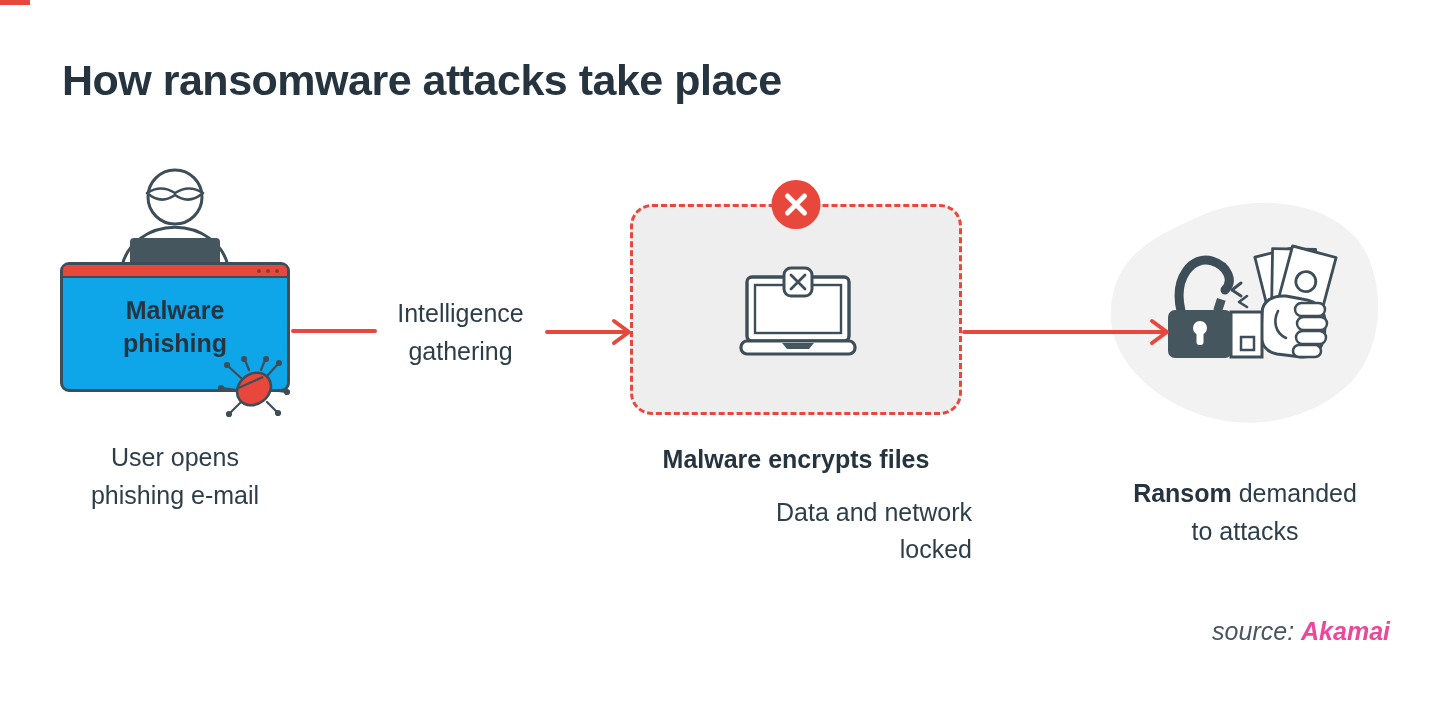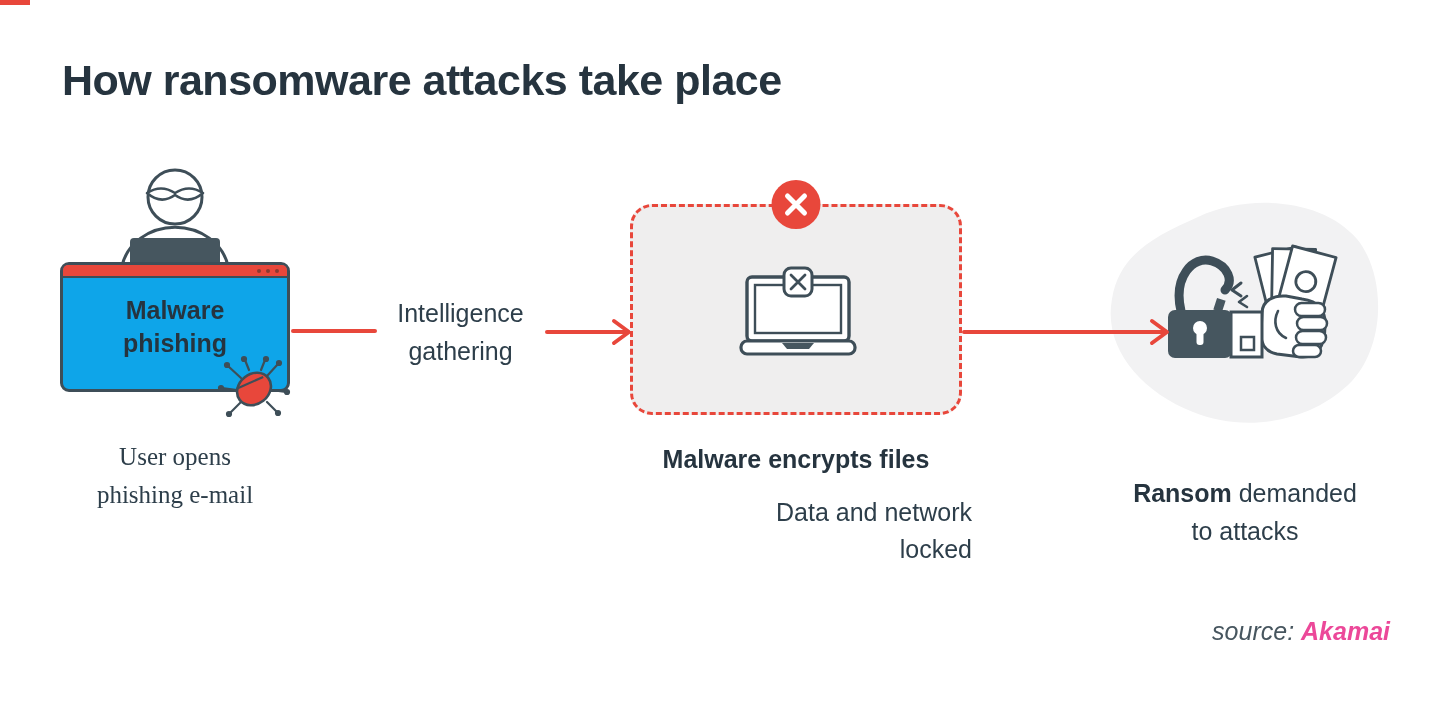"User opens" div.caption { font-family: Liberation Serif, serif -> none }
